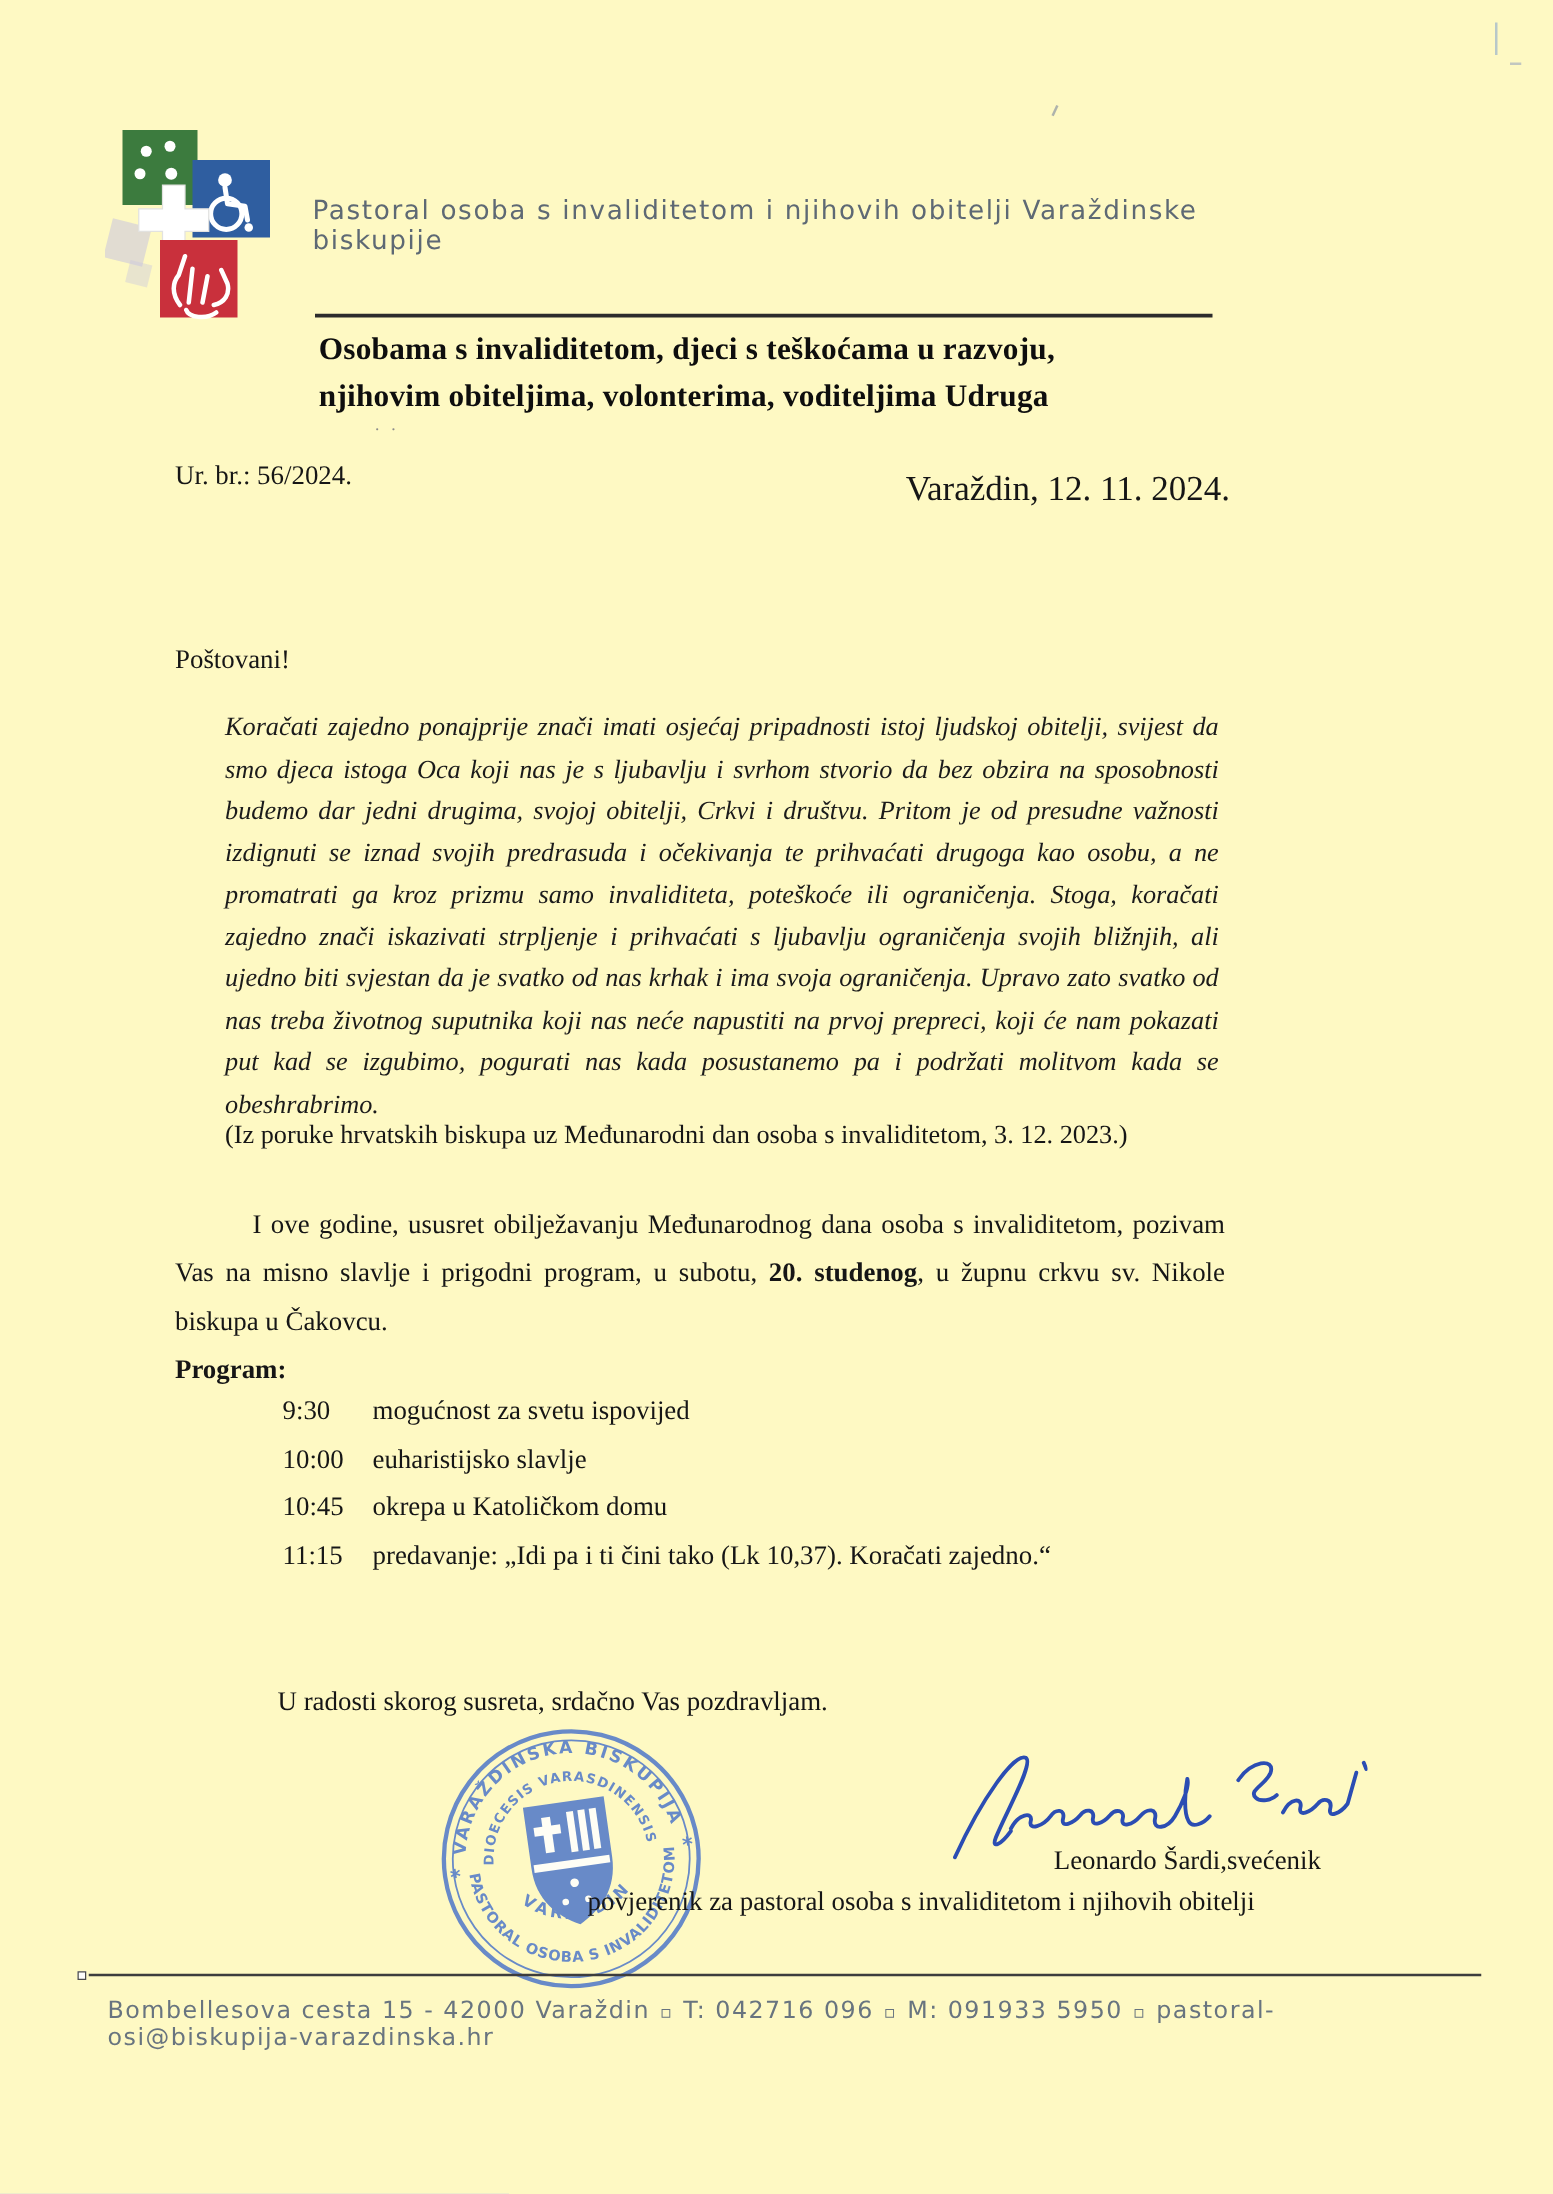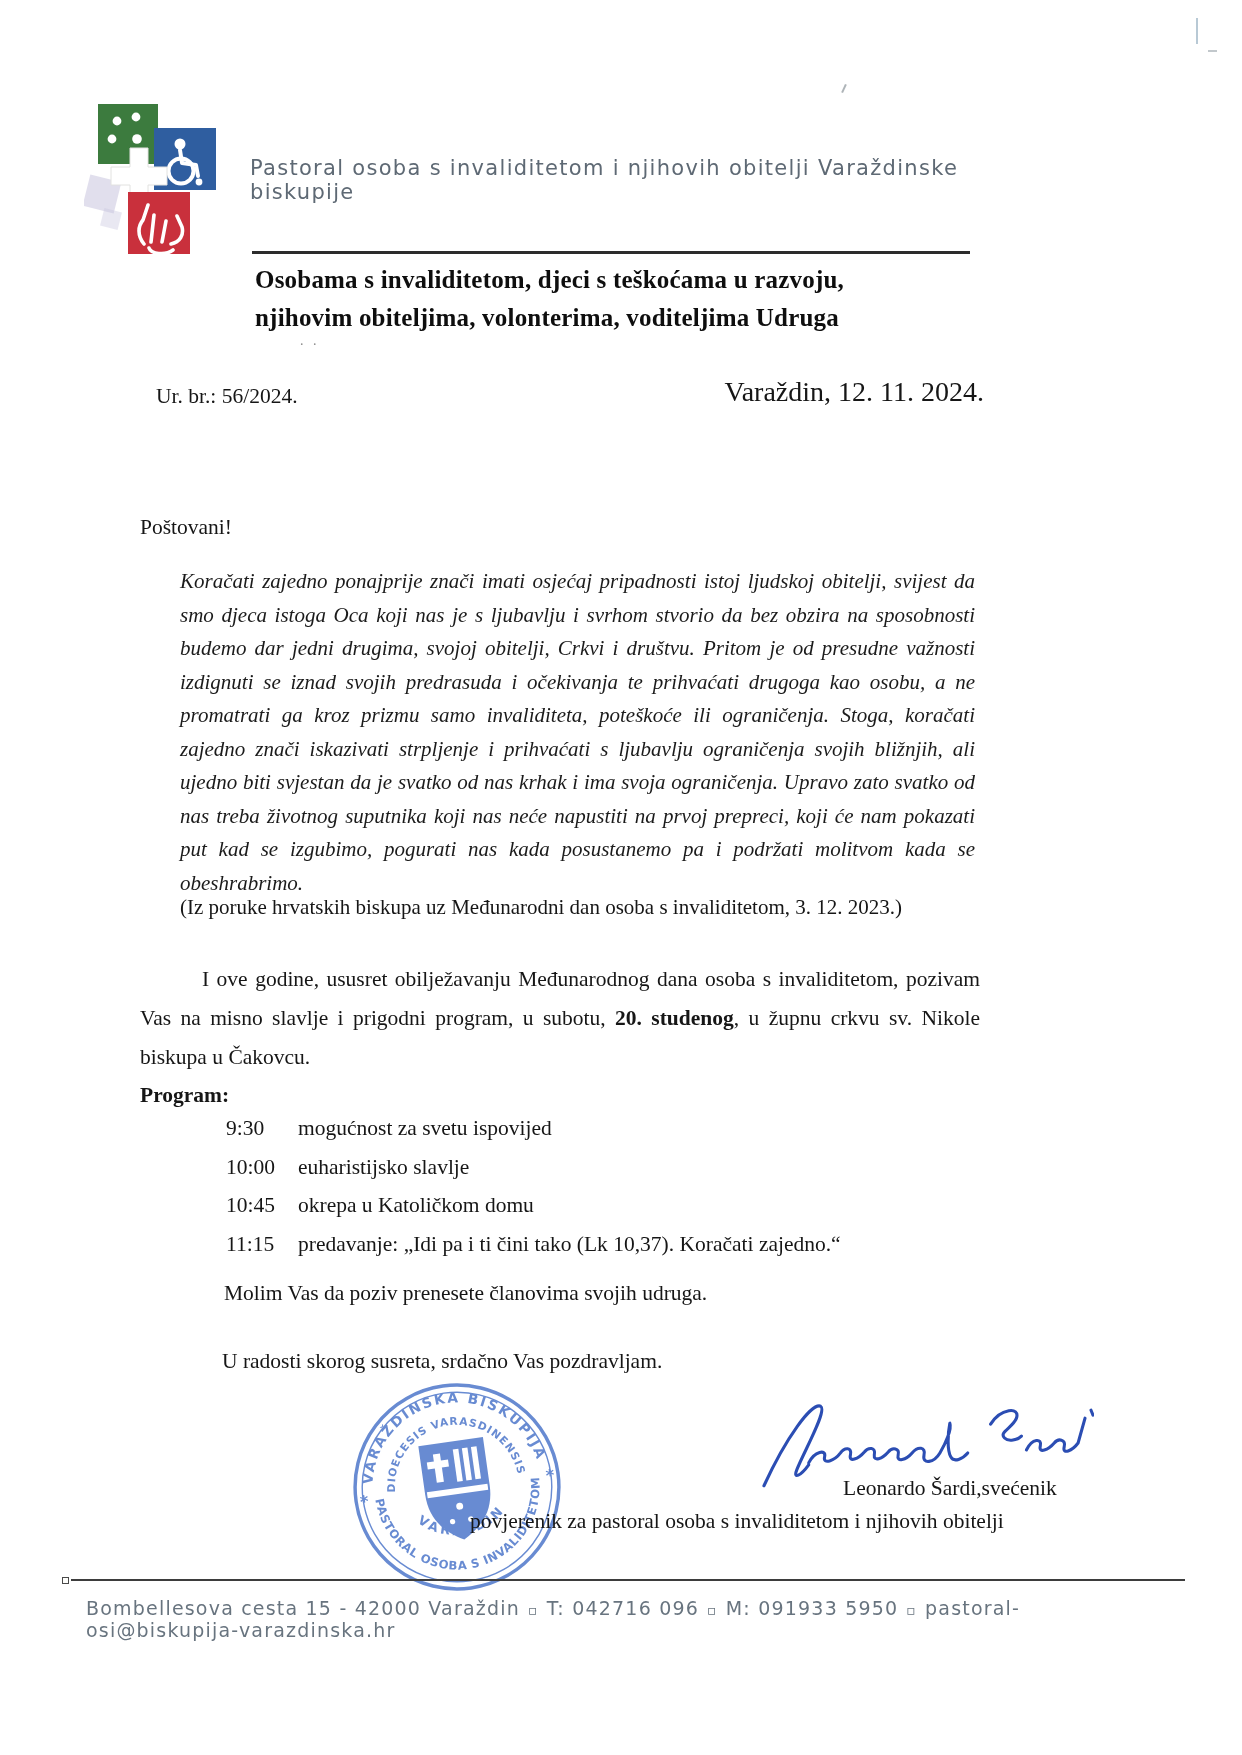"Pastoral osoba s invaliditetom i" .page { background: #ffffff -> #fef9c3 }
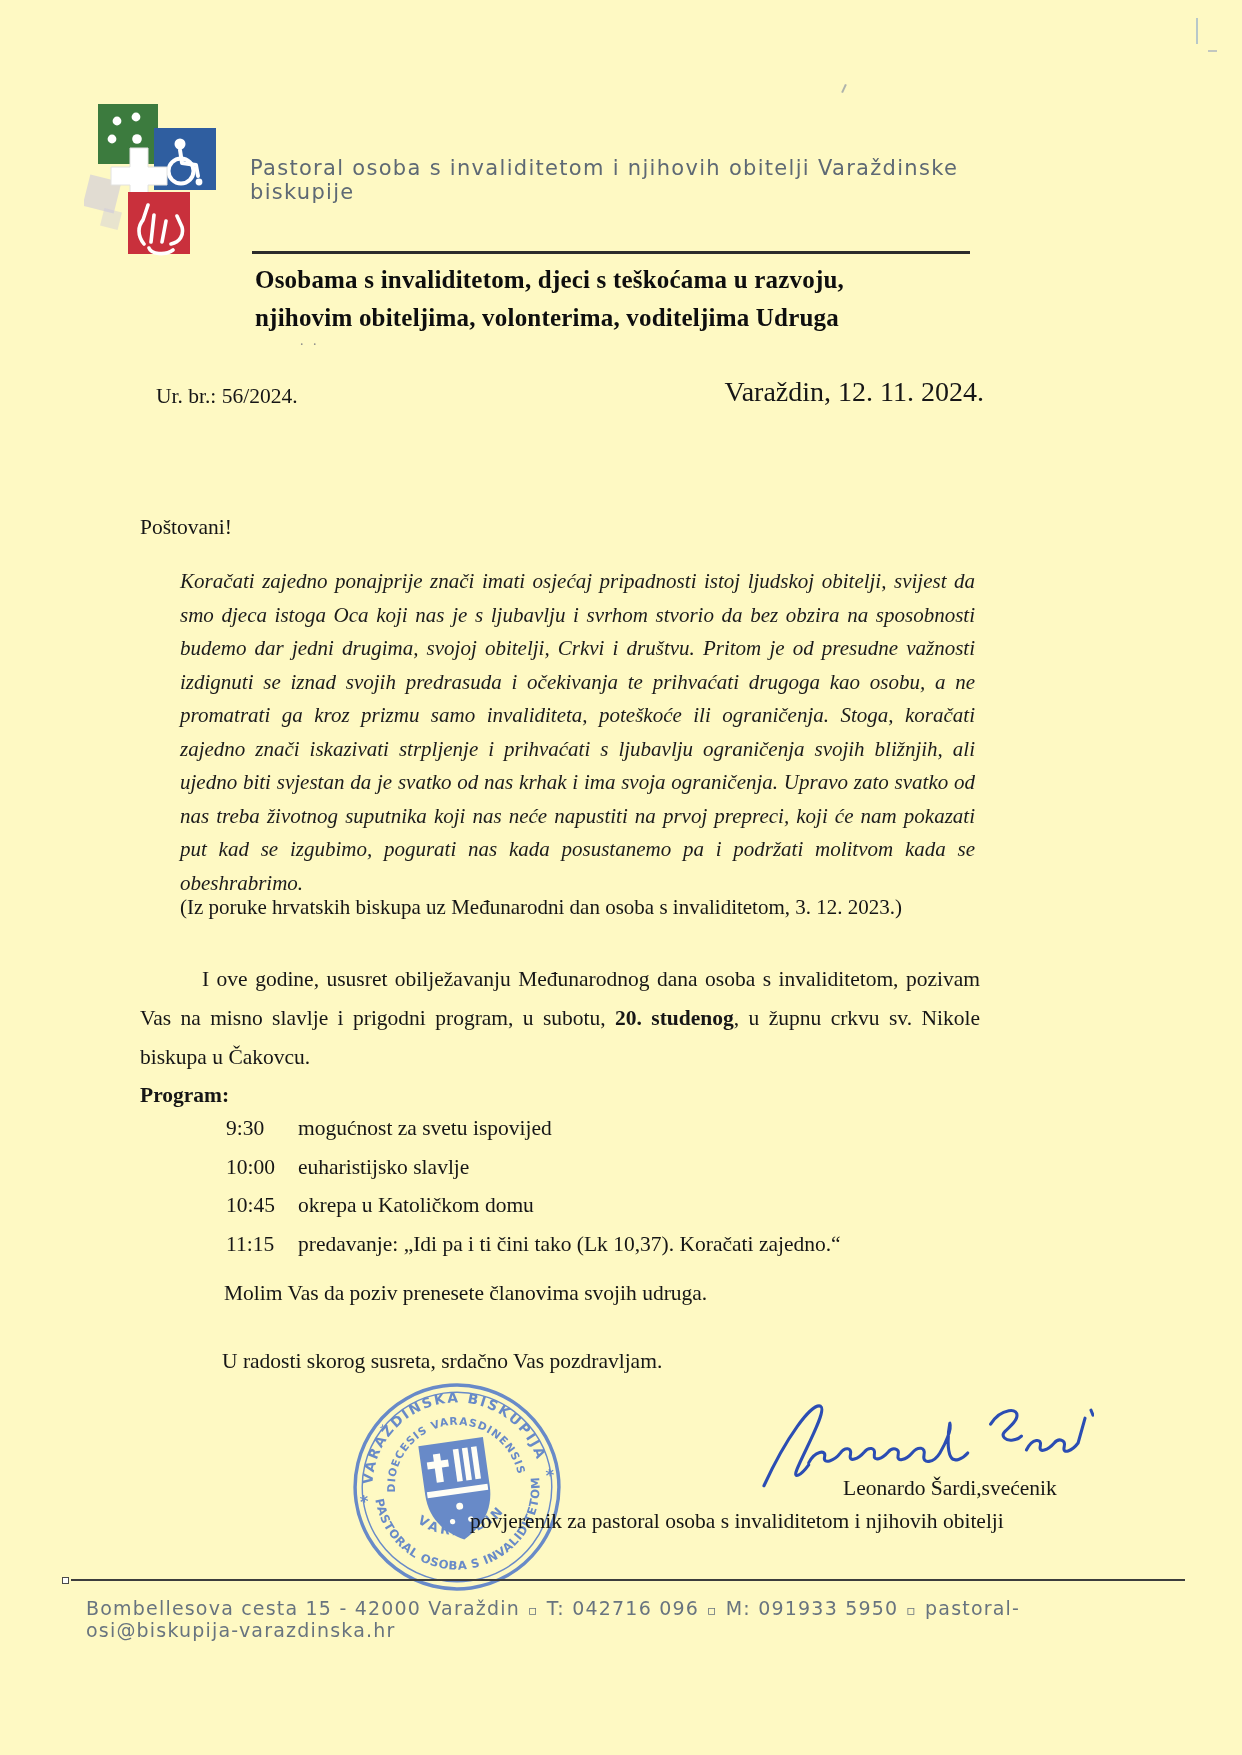"Ur. br.: 56/2024." .ref-number { margin-left: 16px -> none; top: 384px -> 368px }
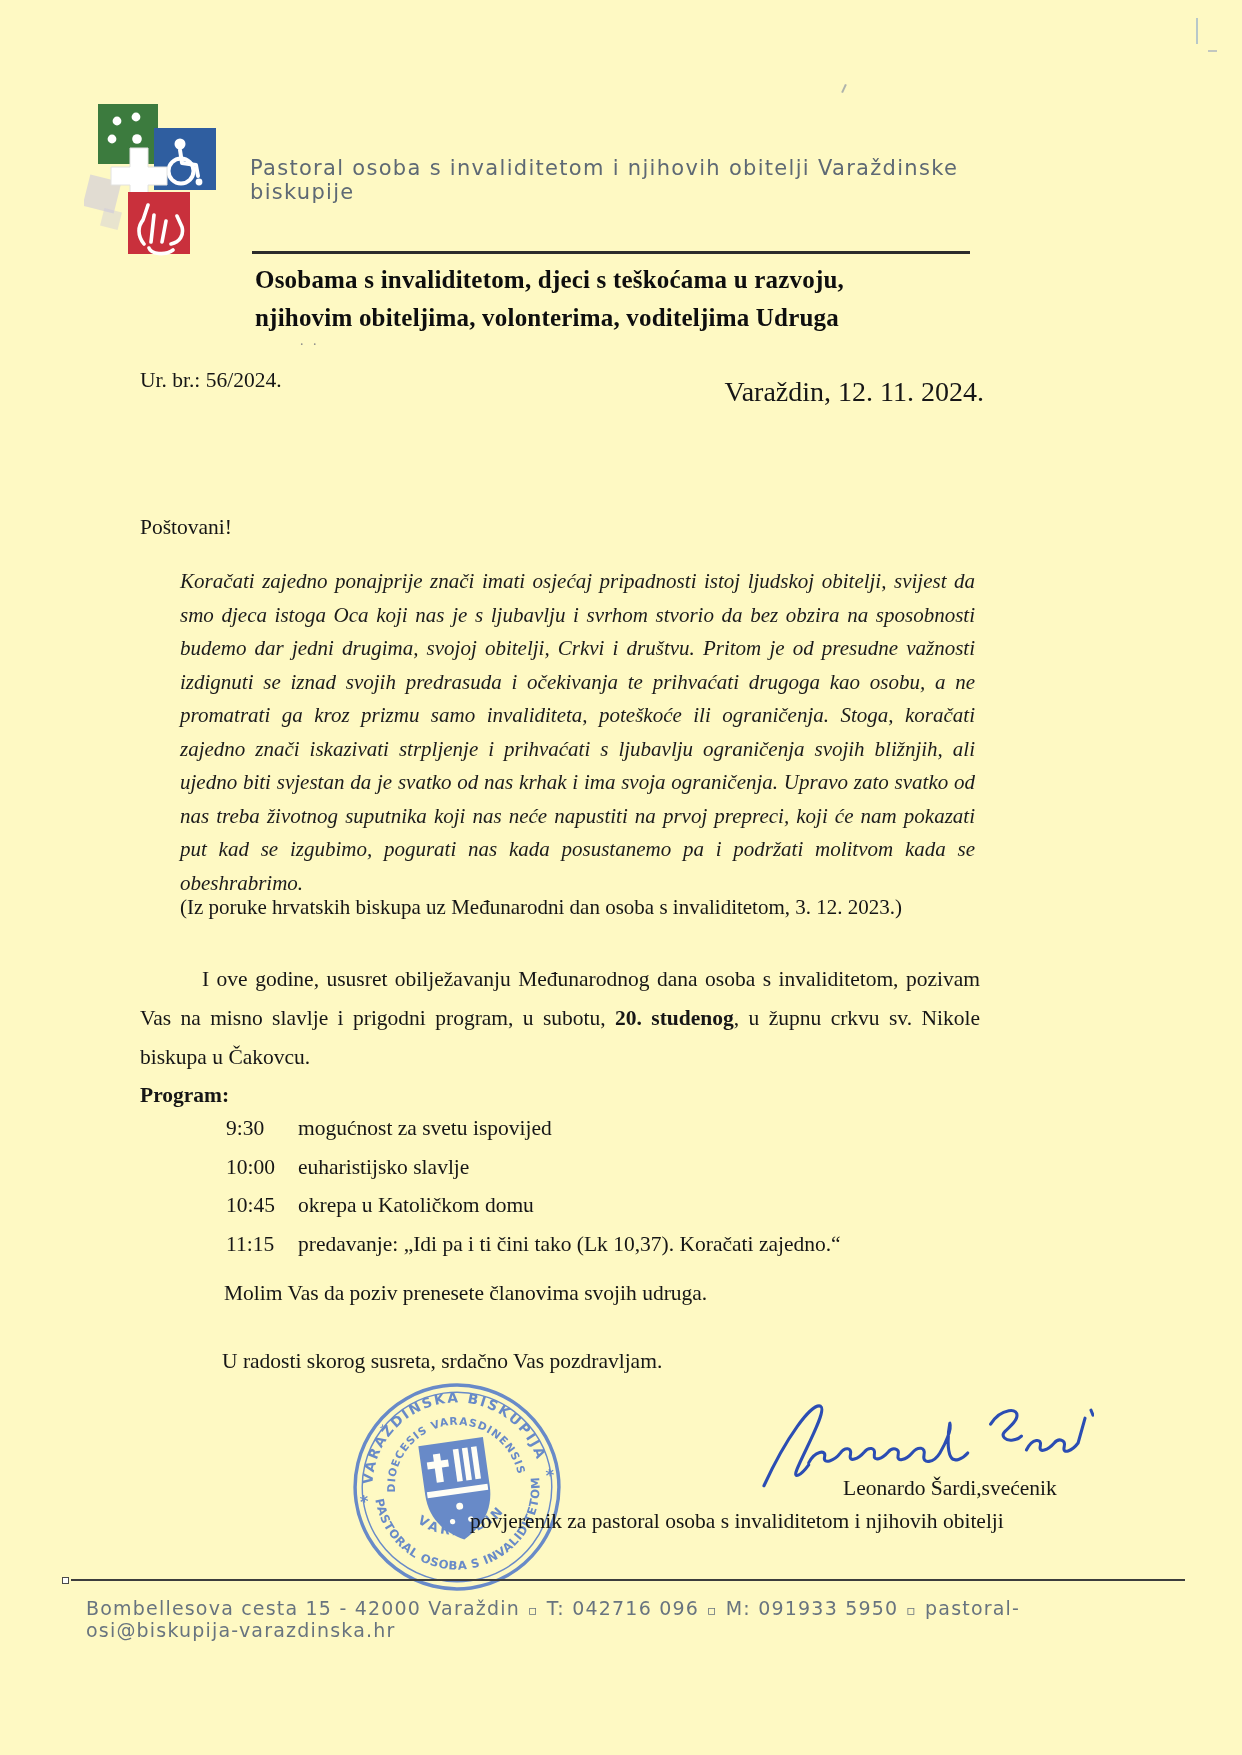"Molim Vas da poziv prenesete" div.abs { html: <div>Molim Vas da poziv prenesete članovima svojih udruga.</div> -> none }
